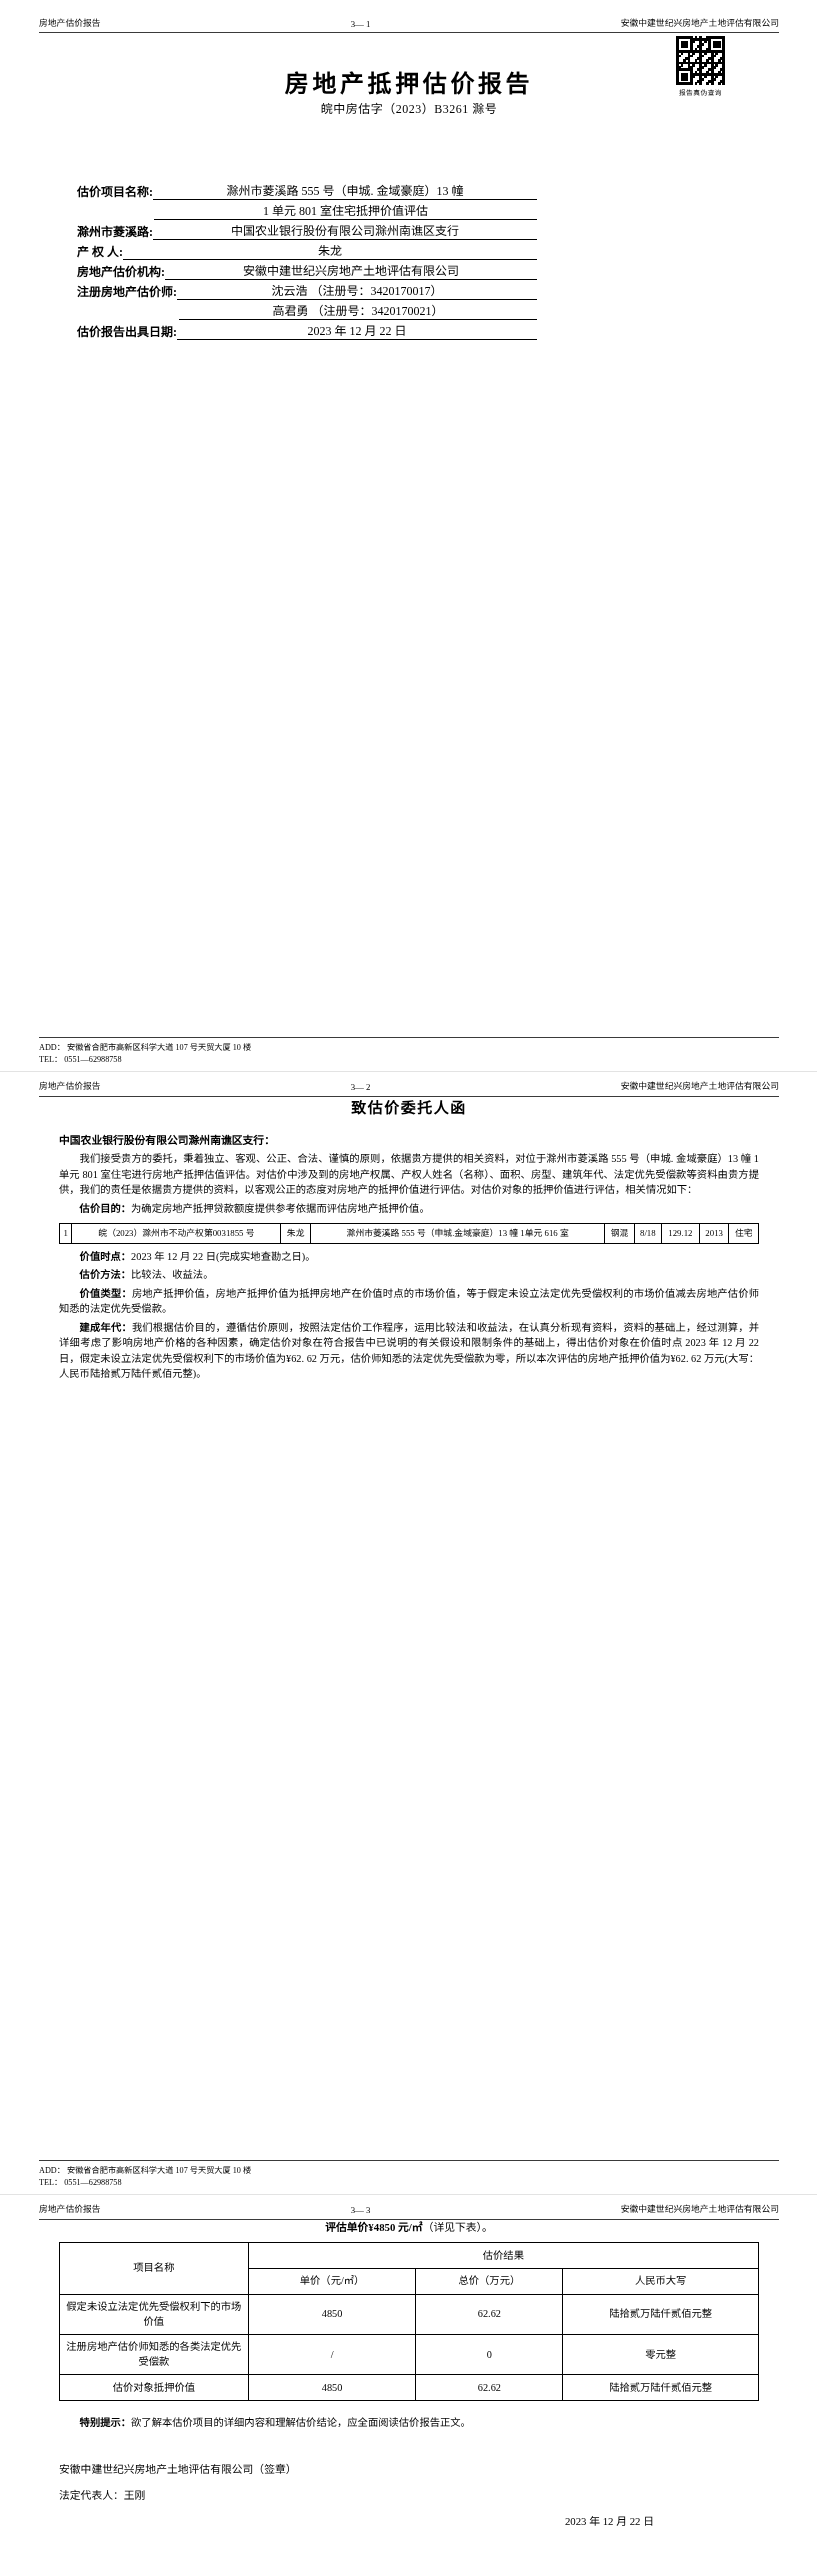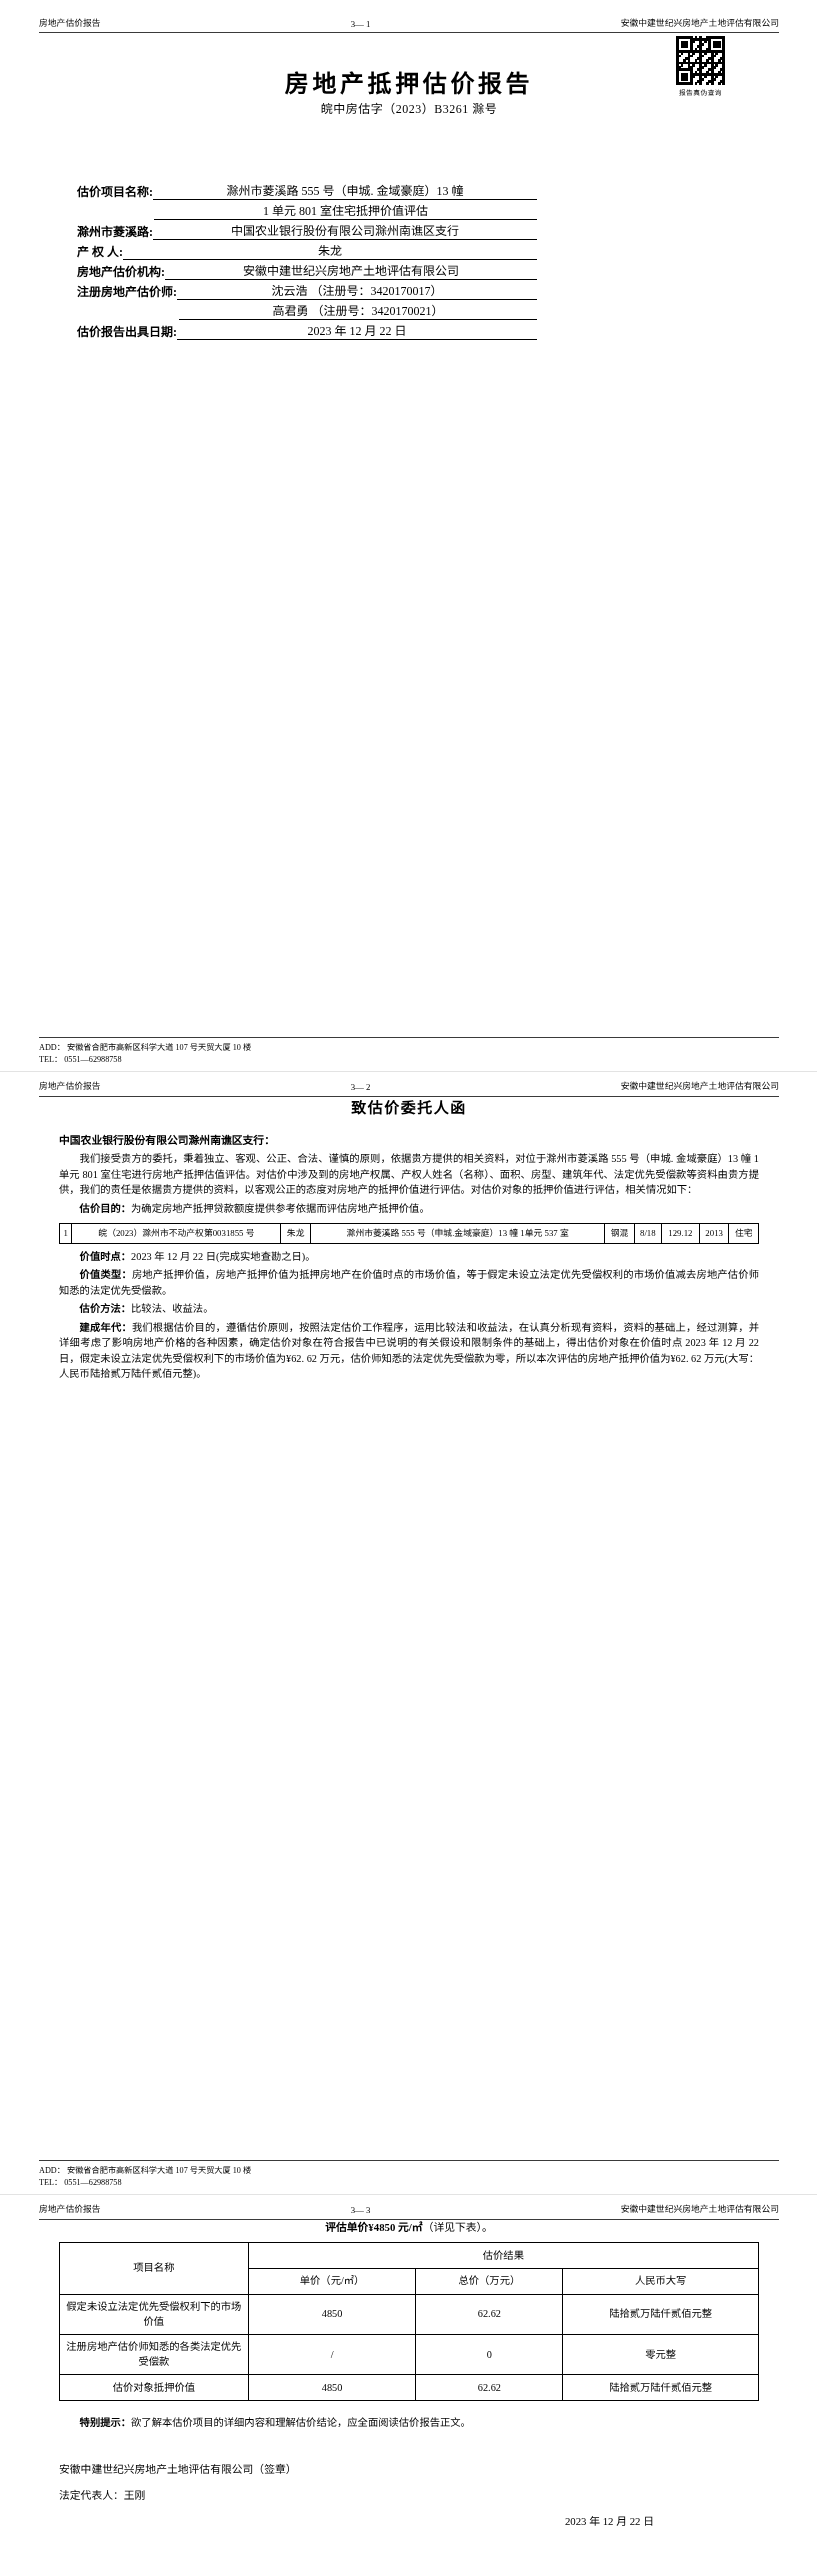"滁州市菱溪路 555 号（申城.金域豪庭）13 幢 1单元" td { text: 537 -> 616 }
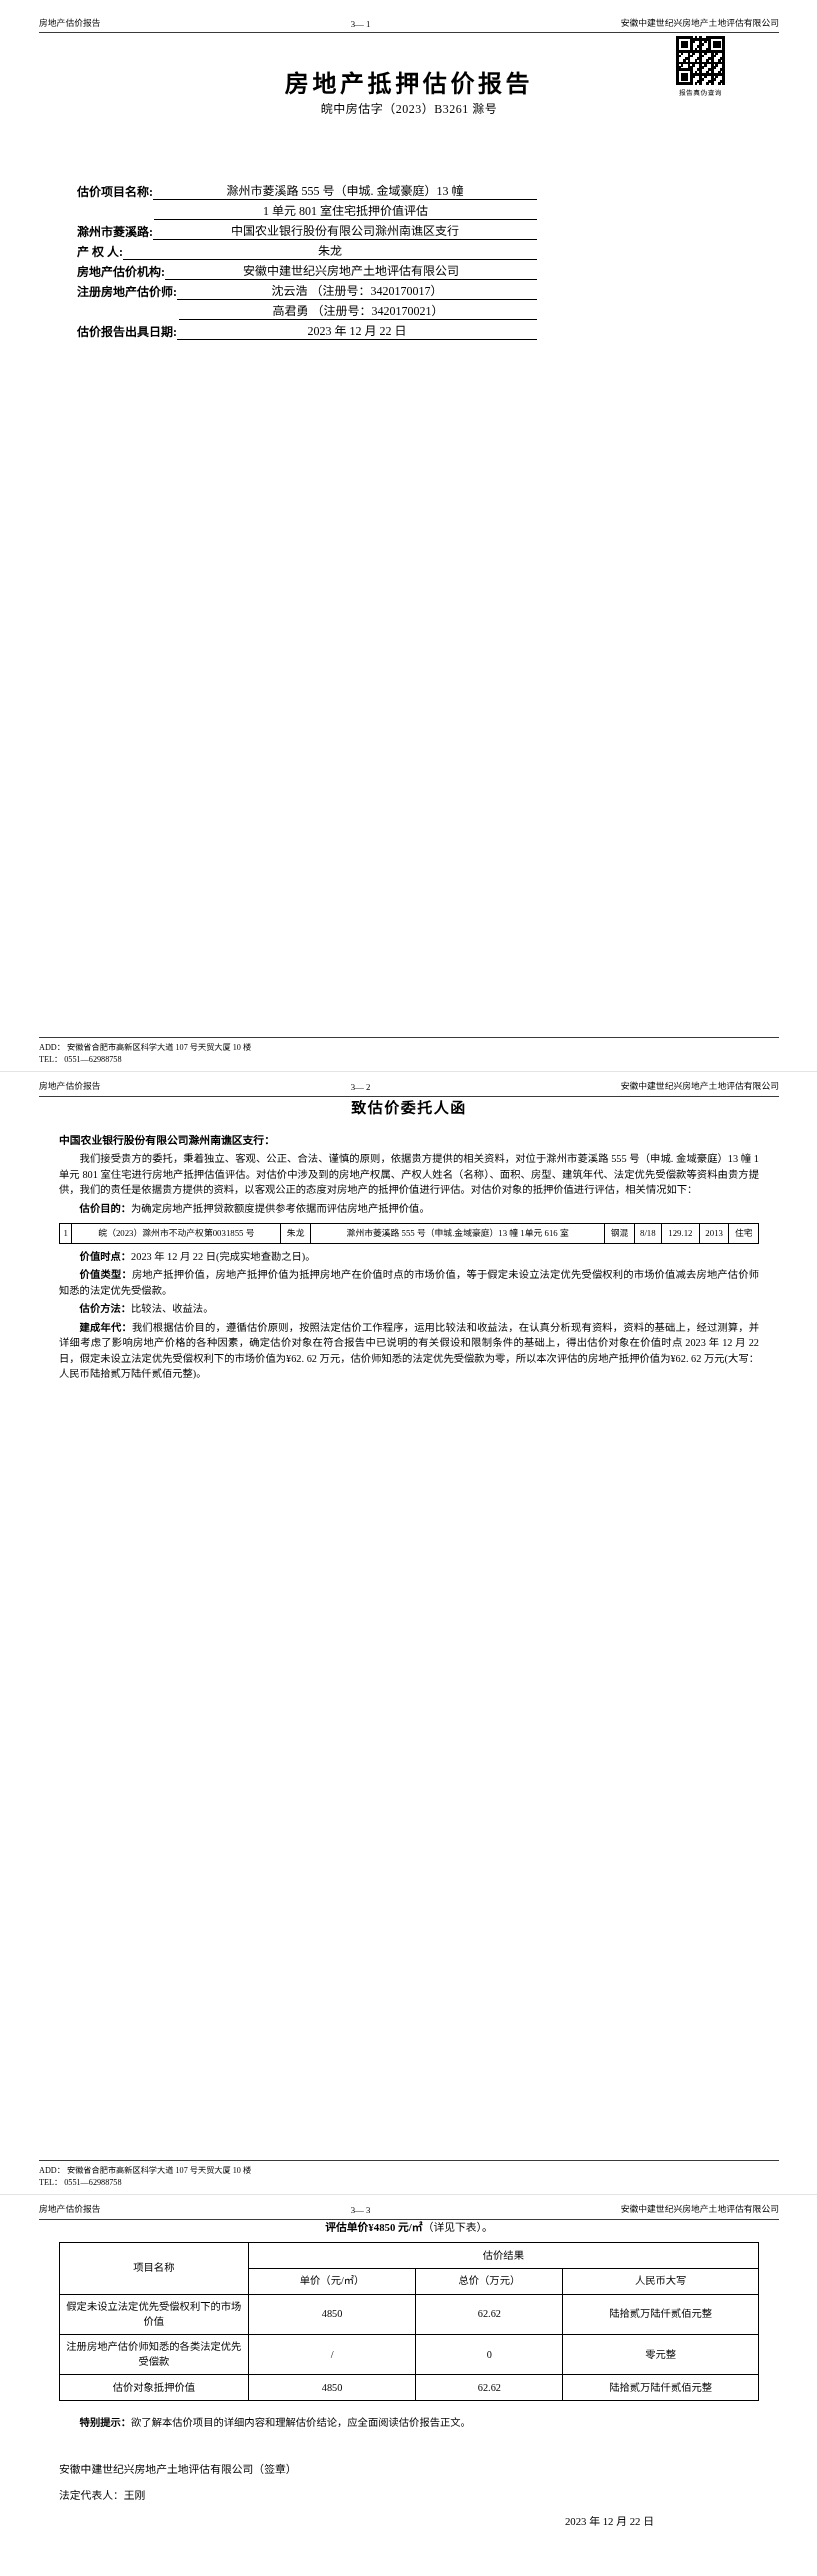"价值类型：房地产抵押价值，房地产抵押价值为抵押房地产在价值时点的市场价值，等于假" p.para { order: before "估价方法：比较法、收益法。" -> after "估价方法：比较法、收益法。" }
